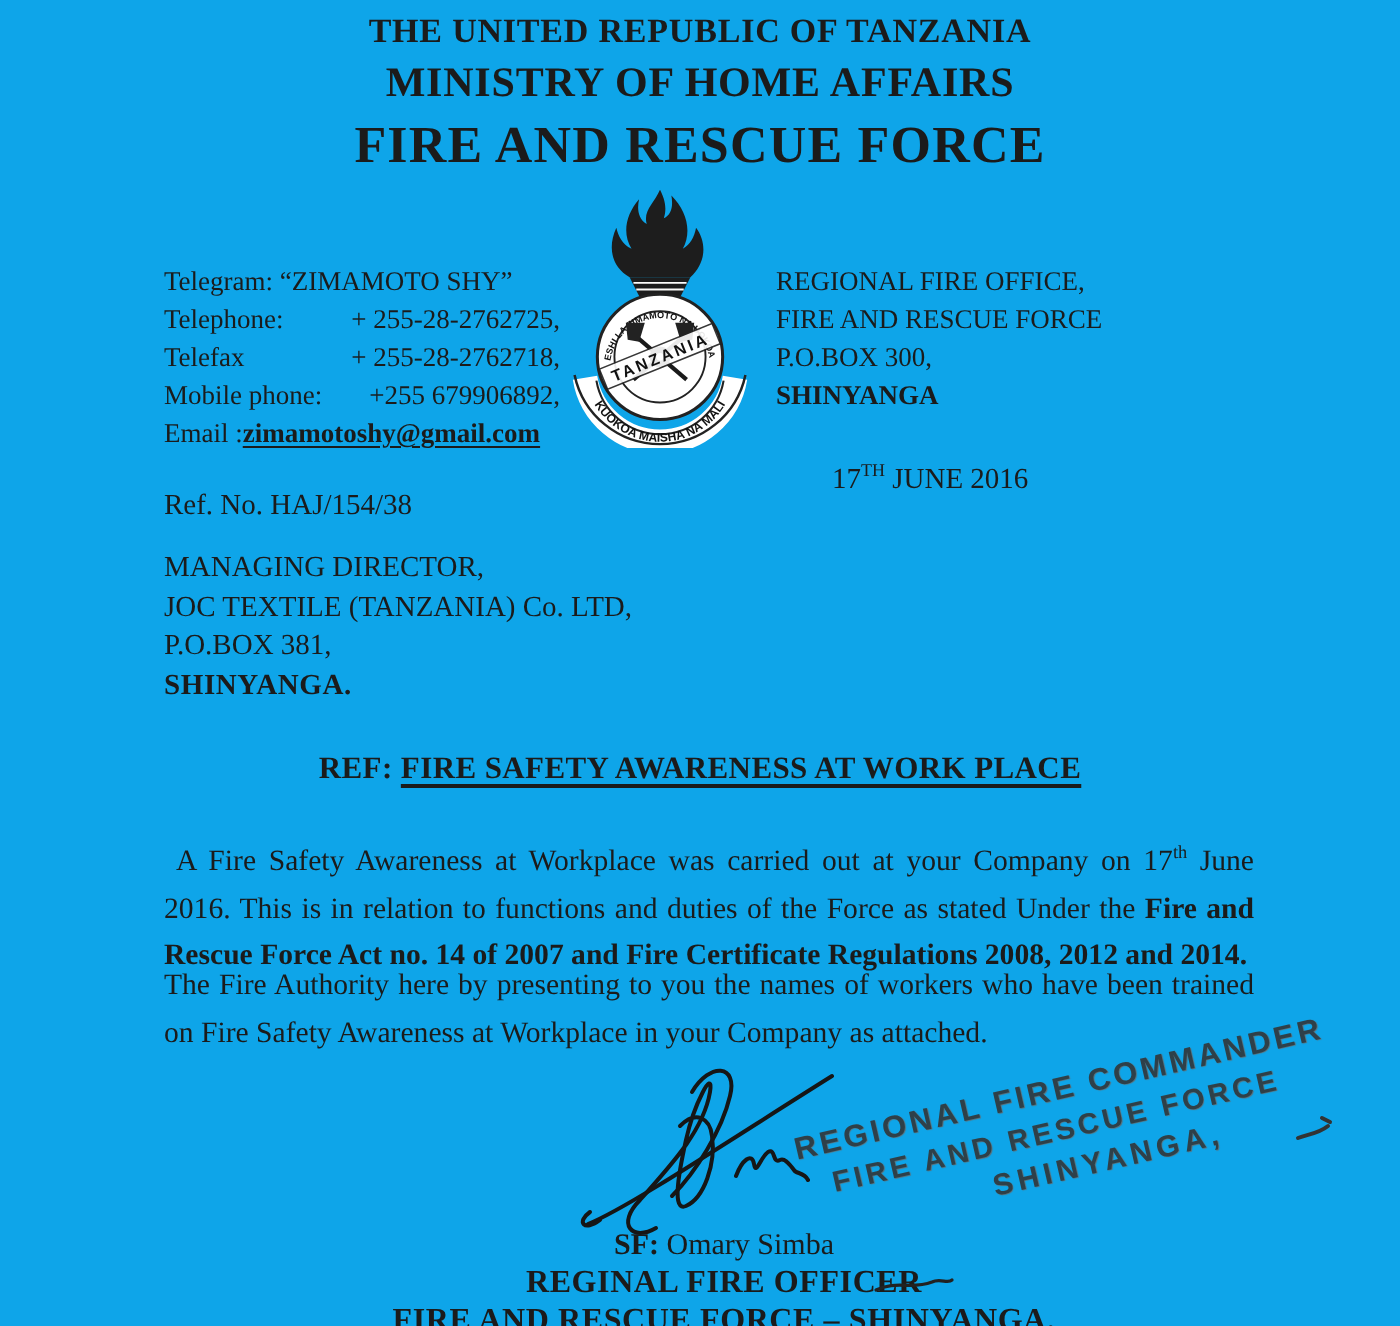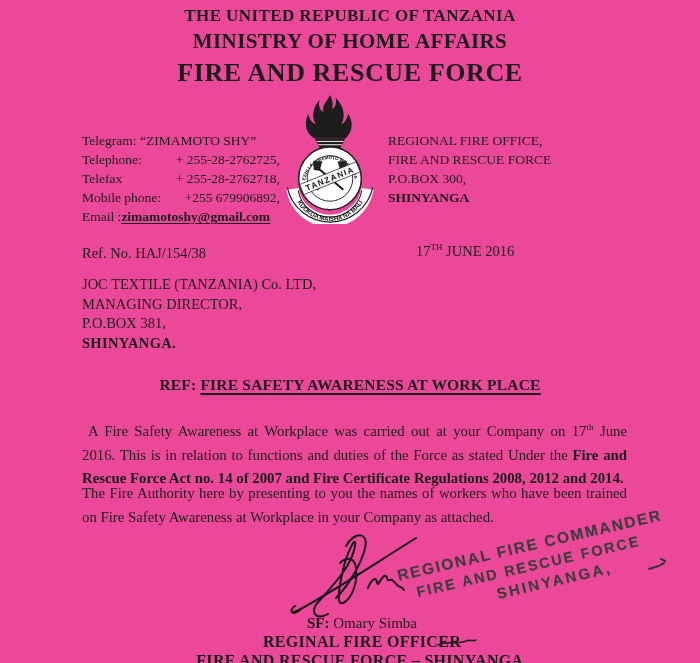"THE UNITED REPUBLIC OF TANZANIA" .page { background: #ec4899 -> #0ea5e9 }
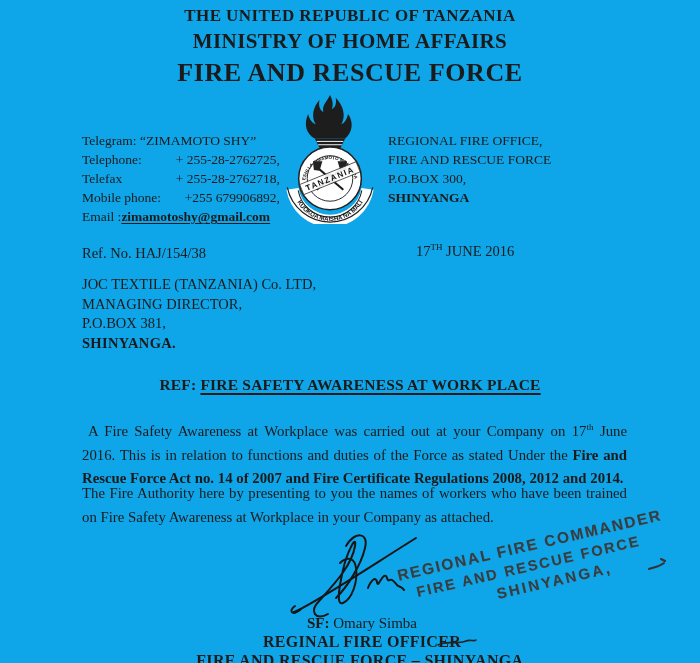"17TH JUNE 2016" .date { top: 243px -> 232px }
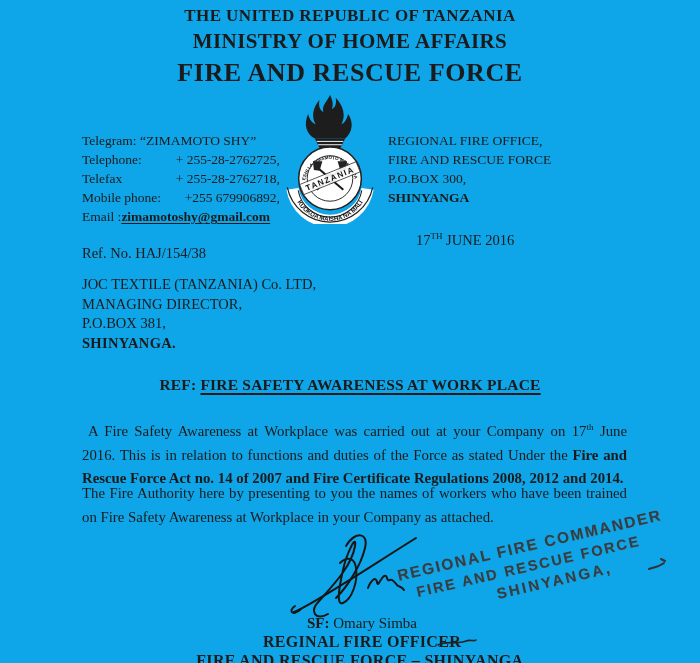"JOC TEXTILE (TANZANIA) Co. LTD," div { order: before "MANAGING DIRECTOR," -> after "MANAGING DIRECTOR," }
